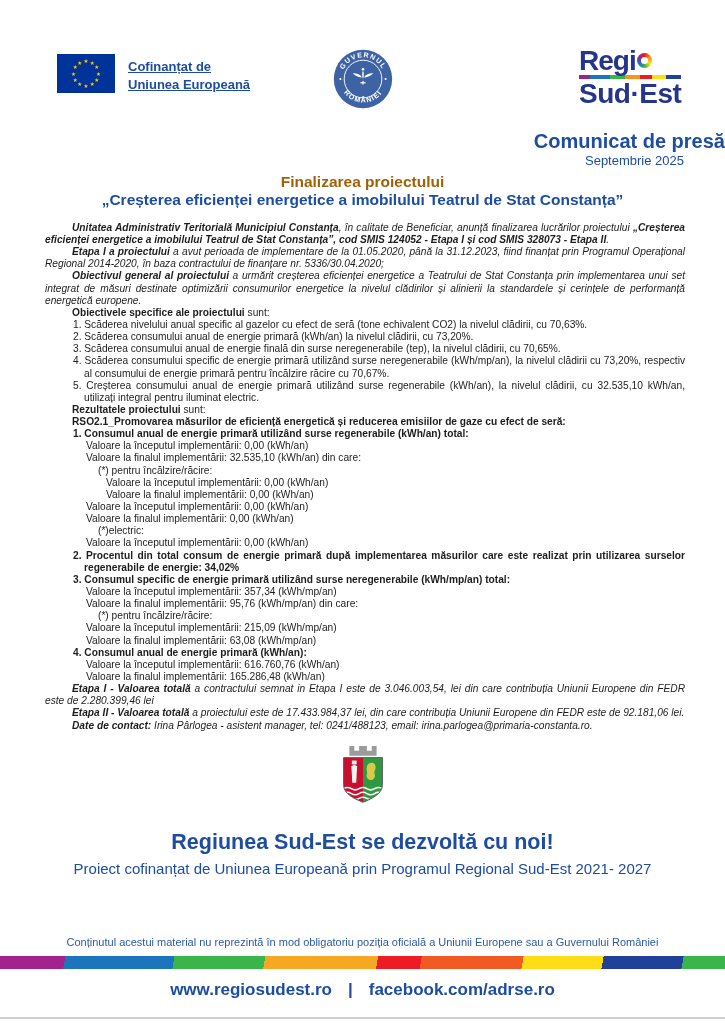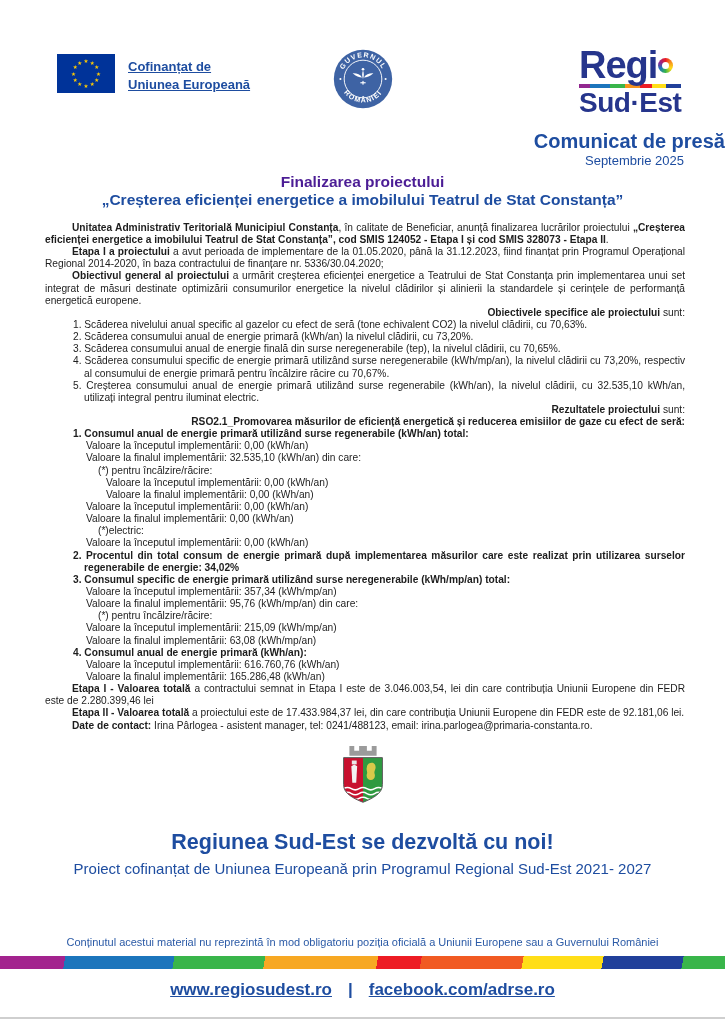"Regi" .regio-line1 { font-size: 38px -> 28px }
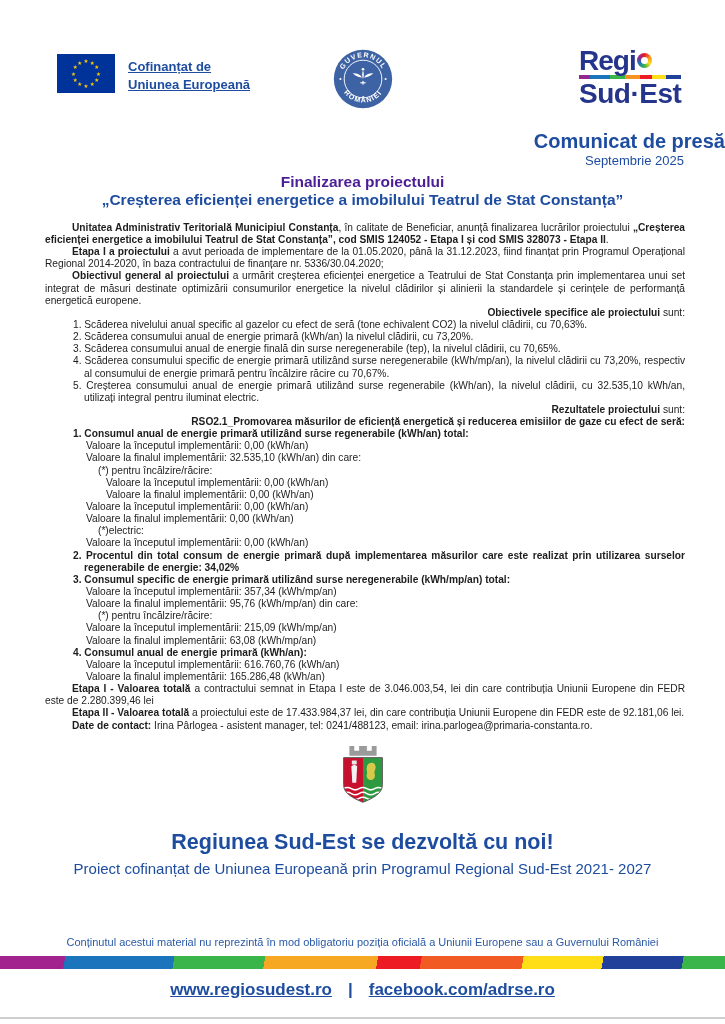"Finalizarea proiectului" .title-sub1 { color: #4c1d95 -> #a16207 }
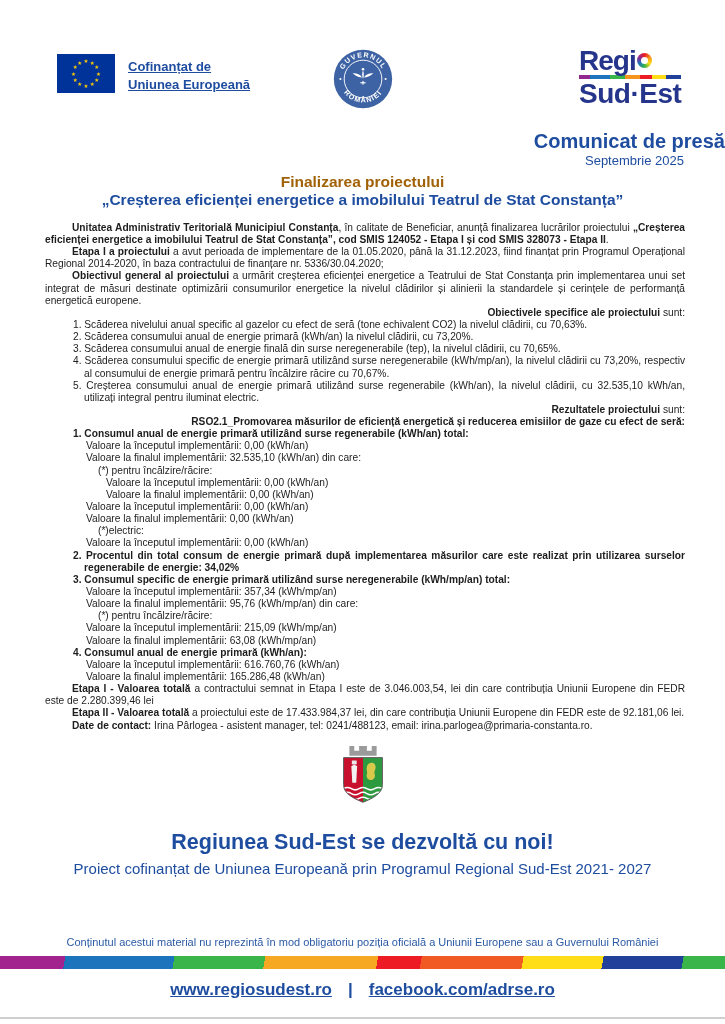"Unitatea Administrativ Teritorială" .blk-p { font-style: none -> italic }
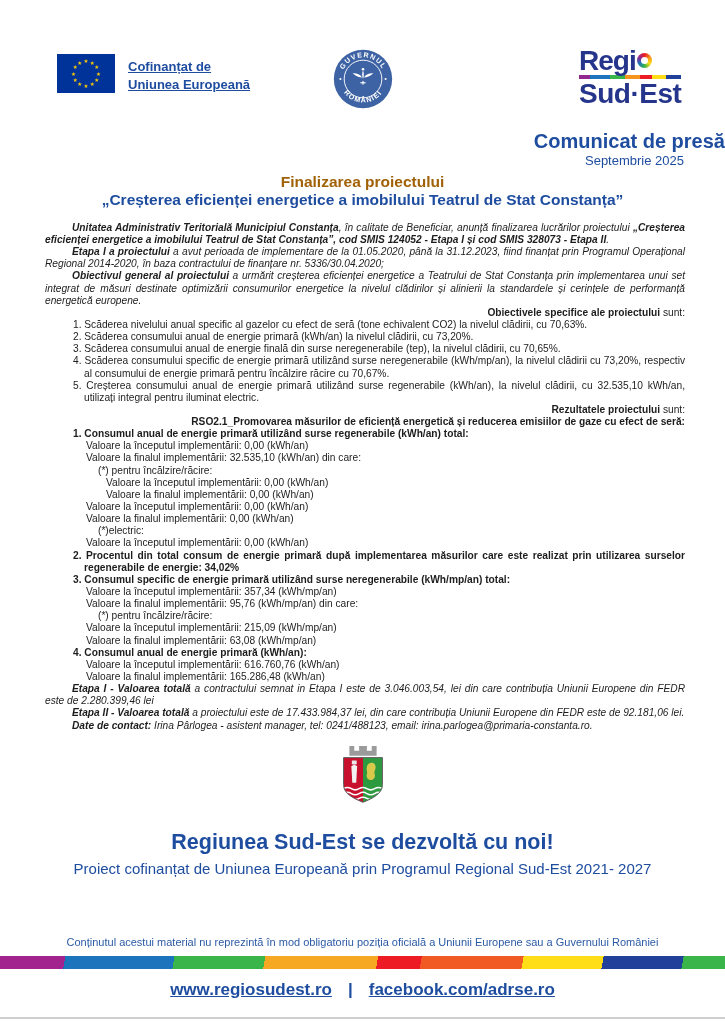"Obiectivele specifice ale proiectului" .blk-lead { text-align: right -> left }
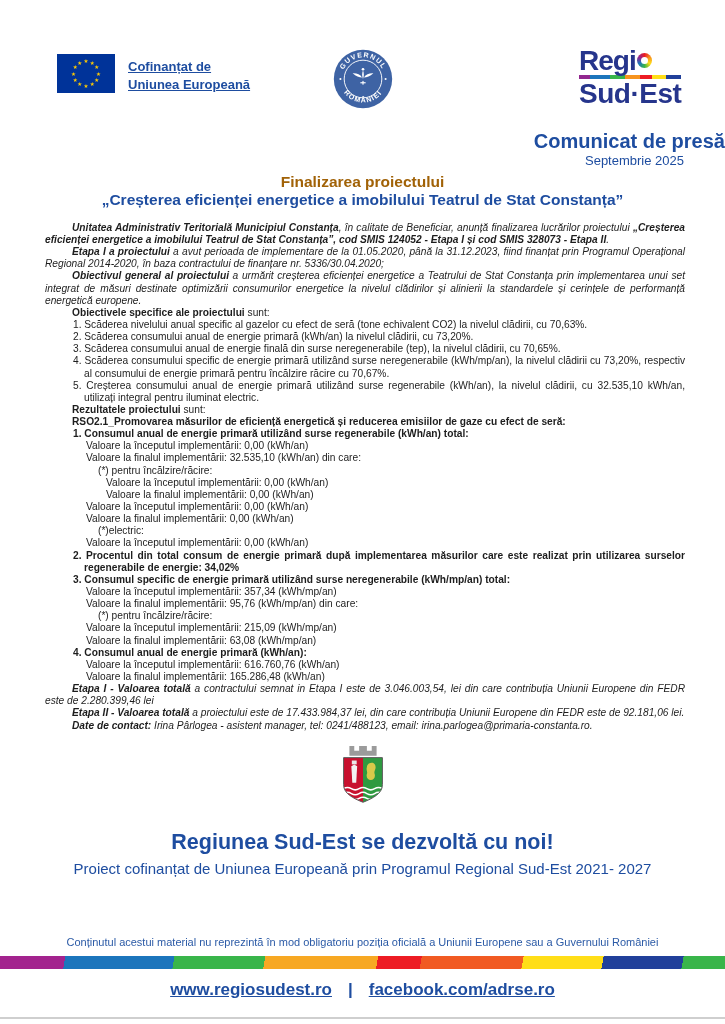"www.regiosudest.ro" .footer-links { text-decoration: underline -> none }
